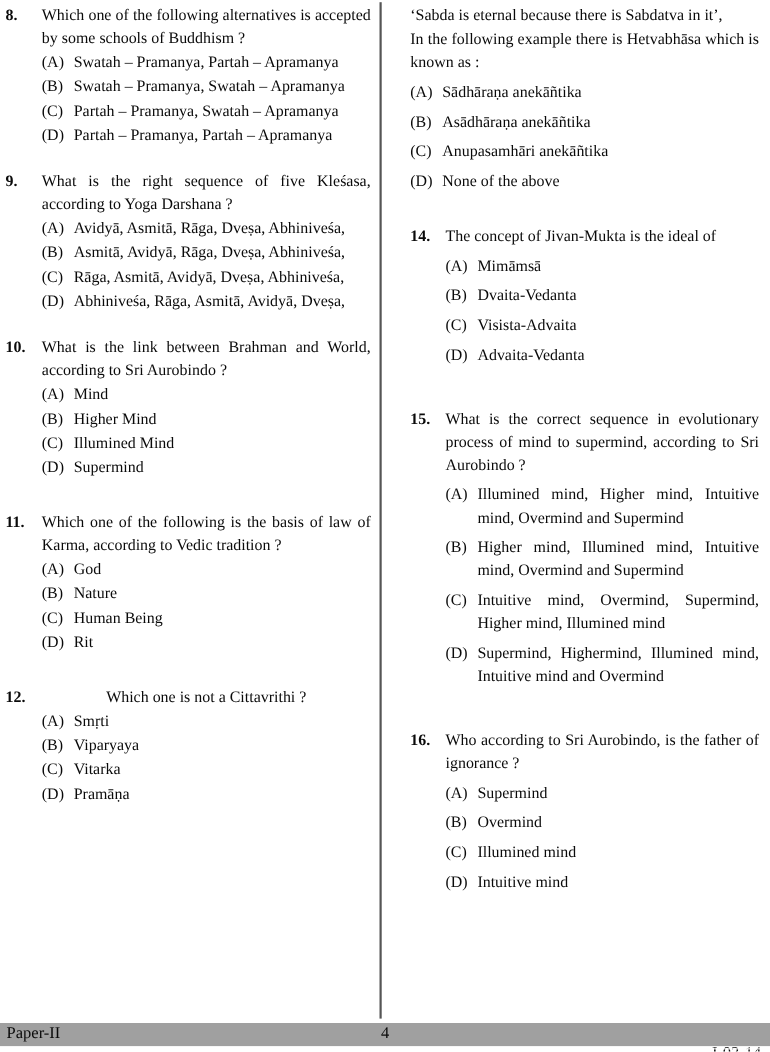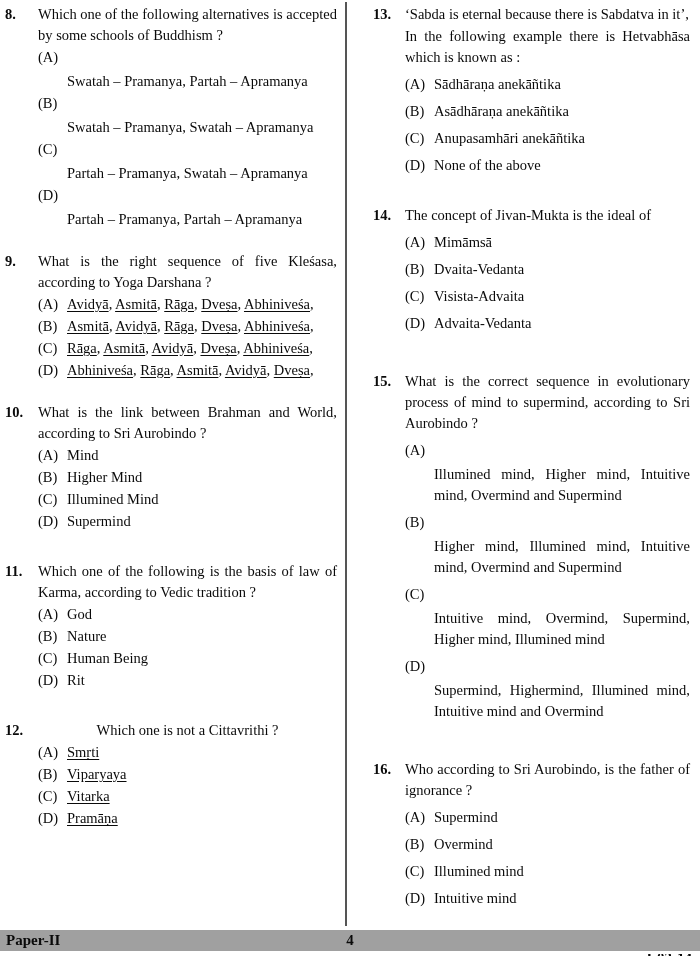"13." div.q-num { html: <div>13.</div> -> none }
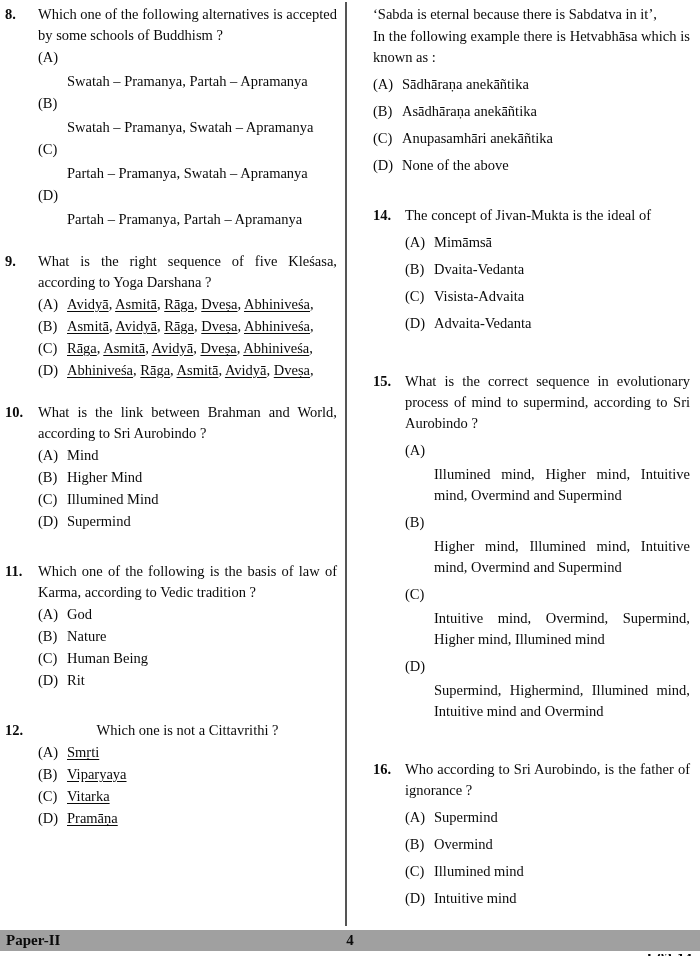"Swatah – Pramanya, Partah –" .opt-txt.just { margin-top: 24px -> none }
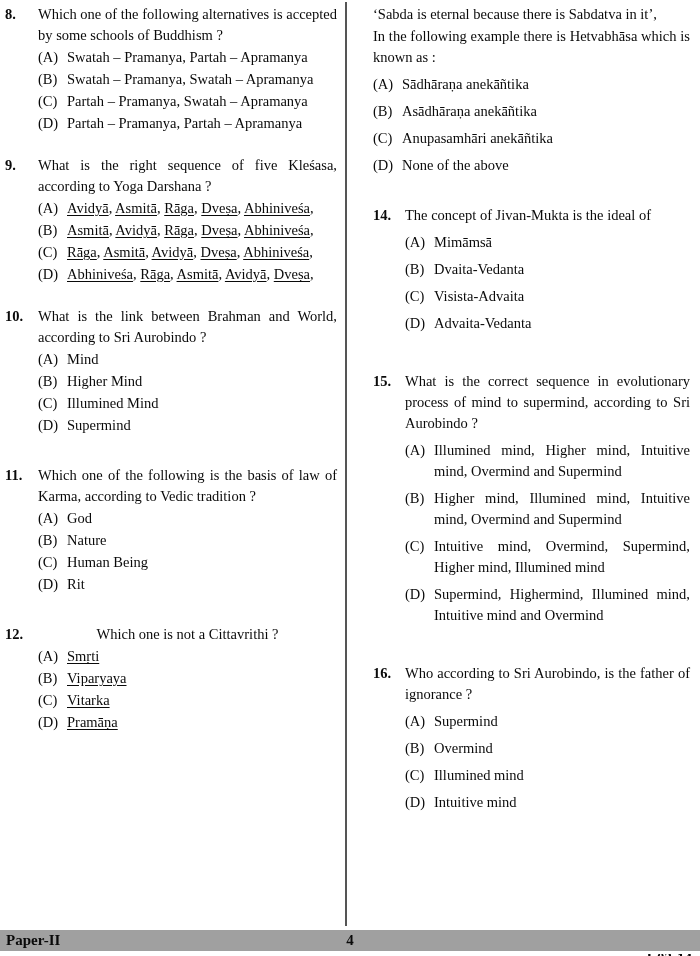"Avidyā" .u { text-decoration: underline -> none }
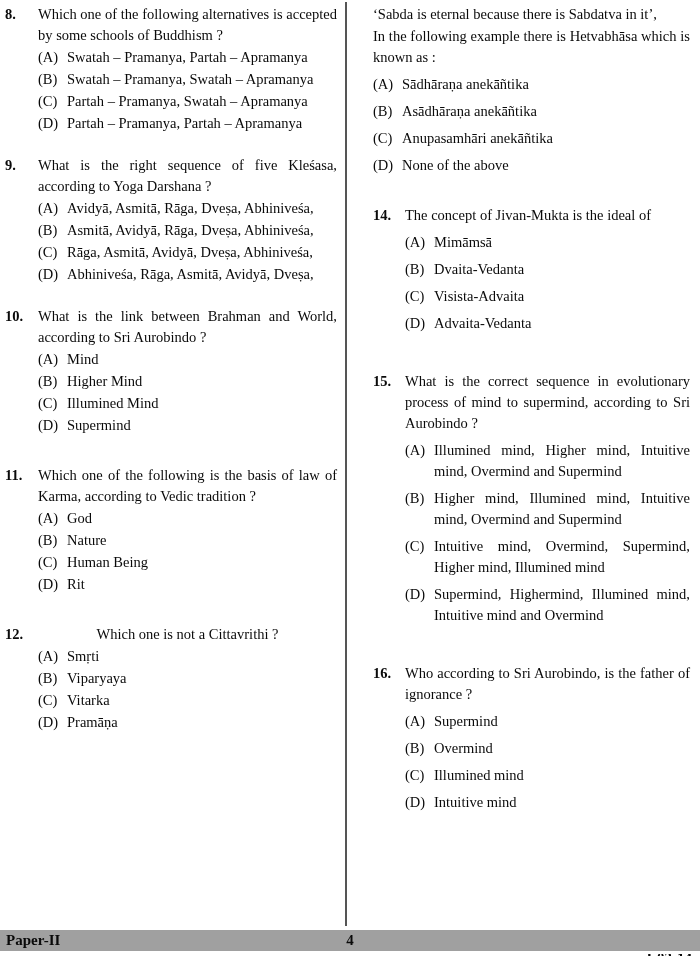"Paper-II" #footer { font-weight: bold -> normal }
